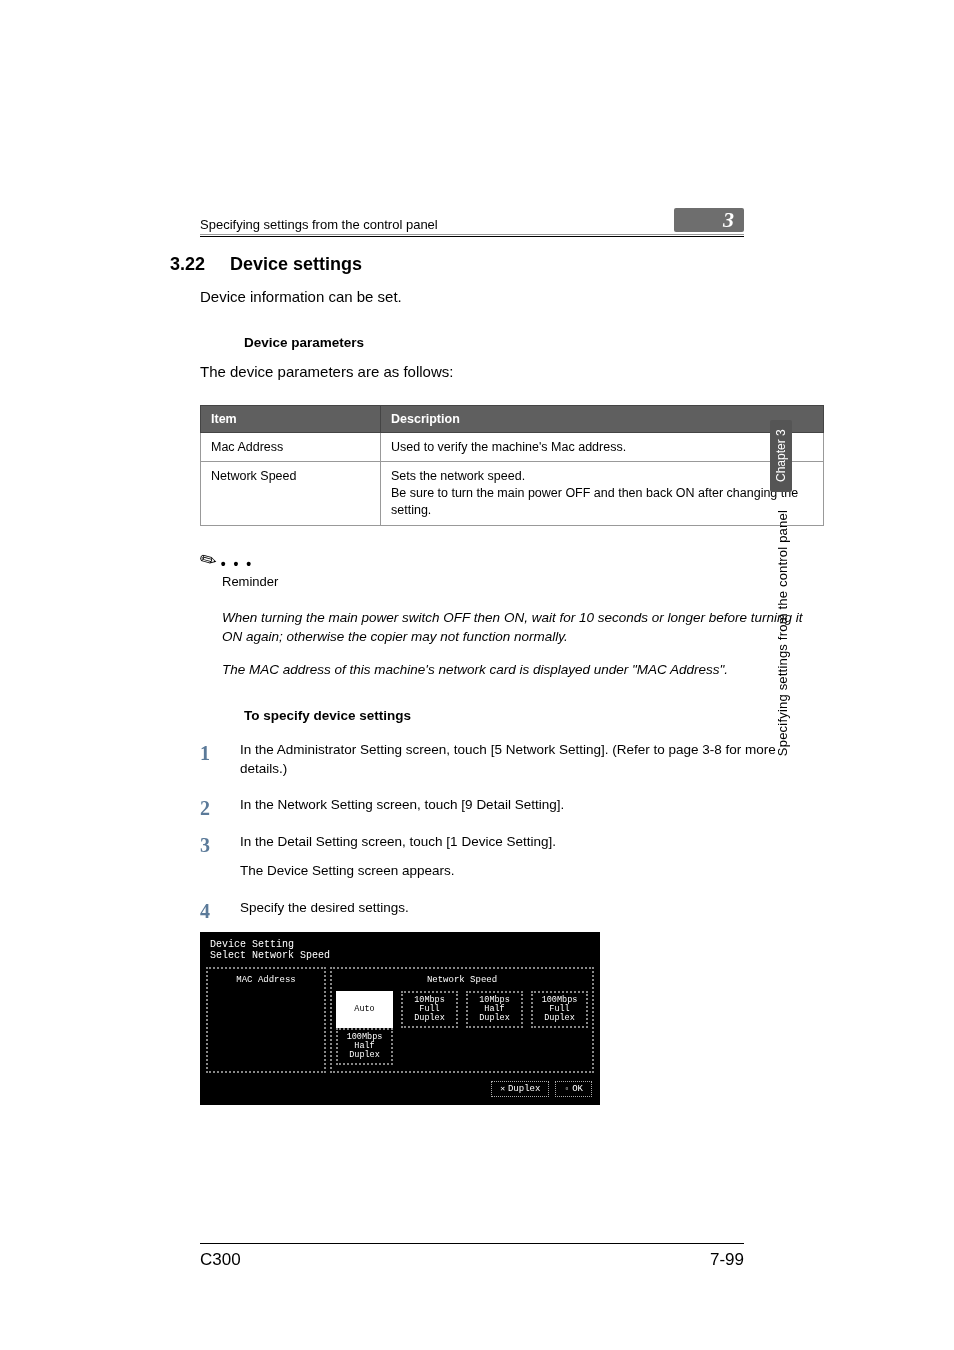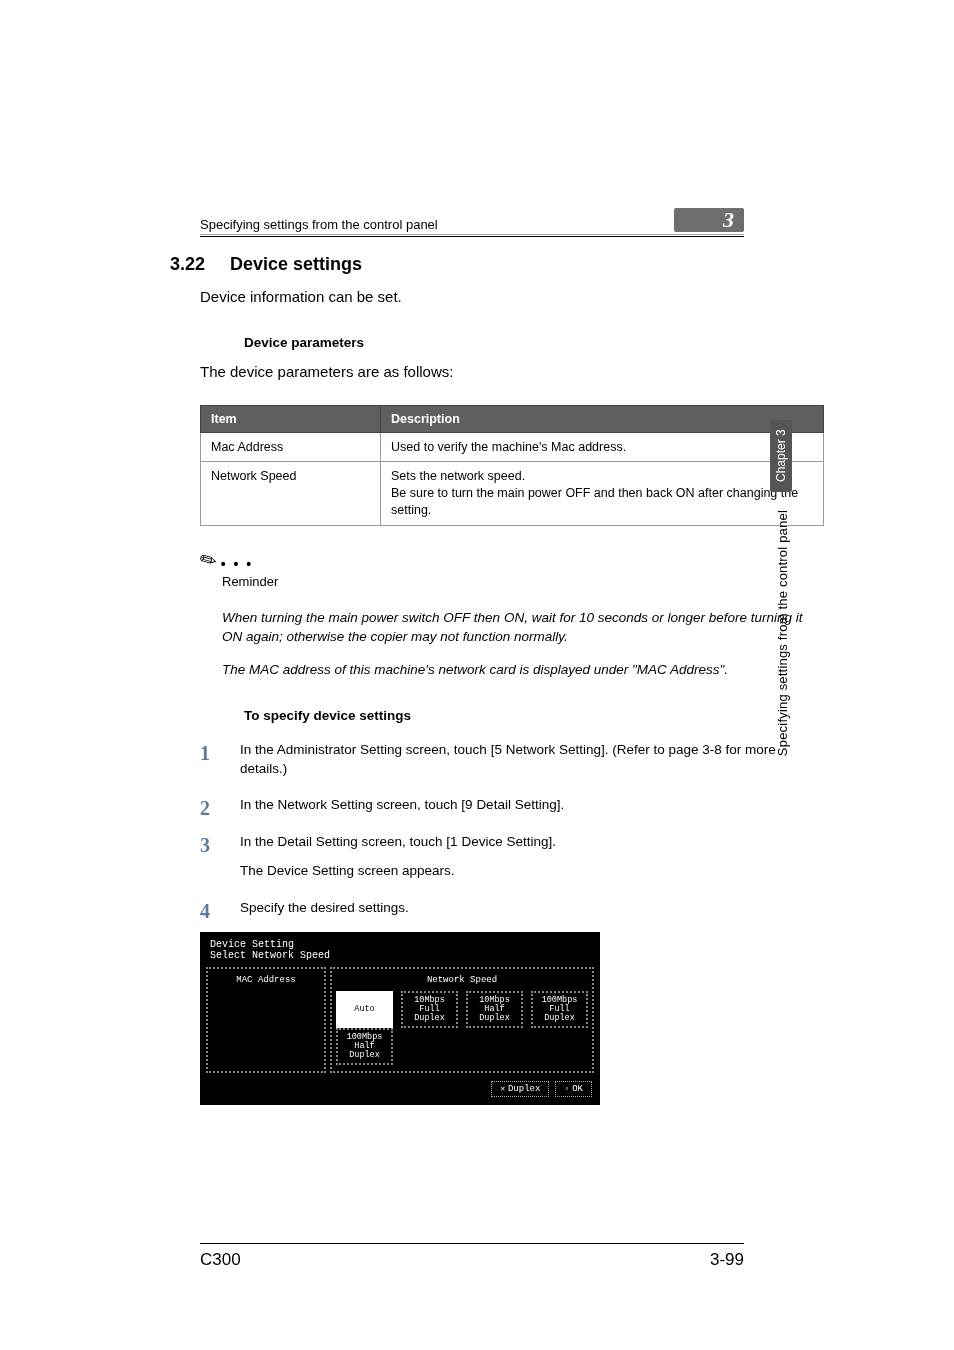"3-99" span { text: 3-99 -> 7-99 }
